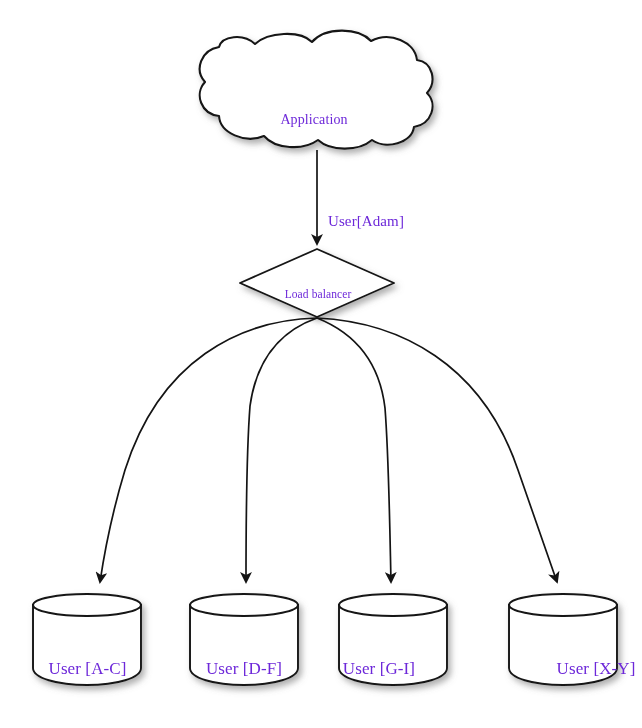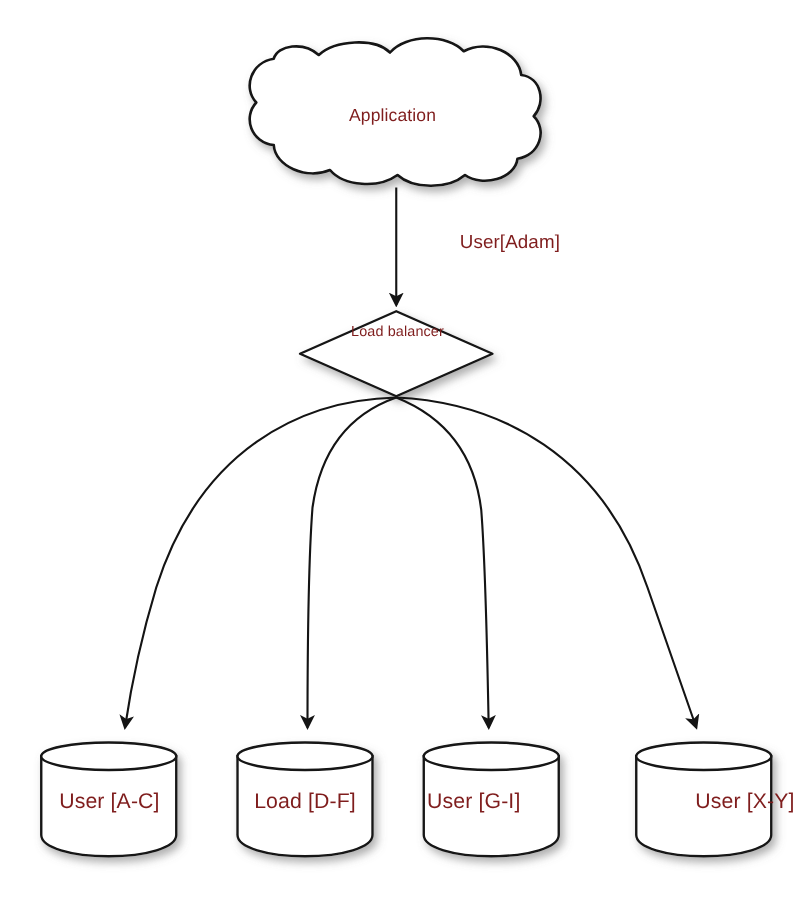"Application" .shape-label { color: #7f1d1d -> #6d28d9; font-family: Liberation Sans, sans-serif -> Liberation Serif, serif; margin-top: none -> 28px }
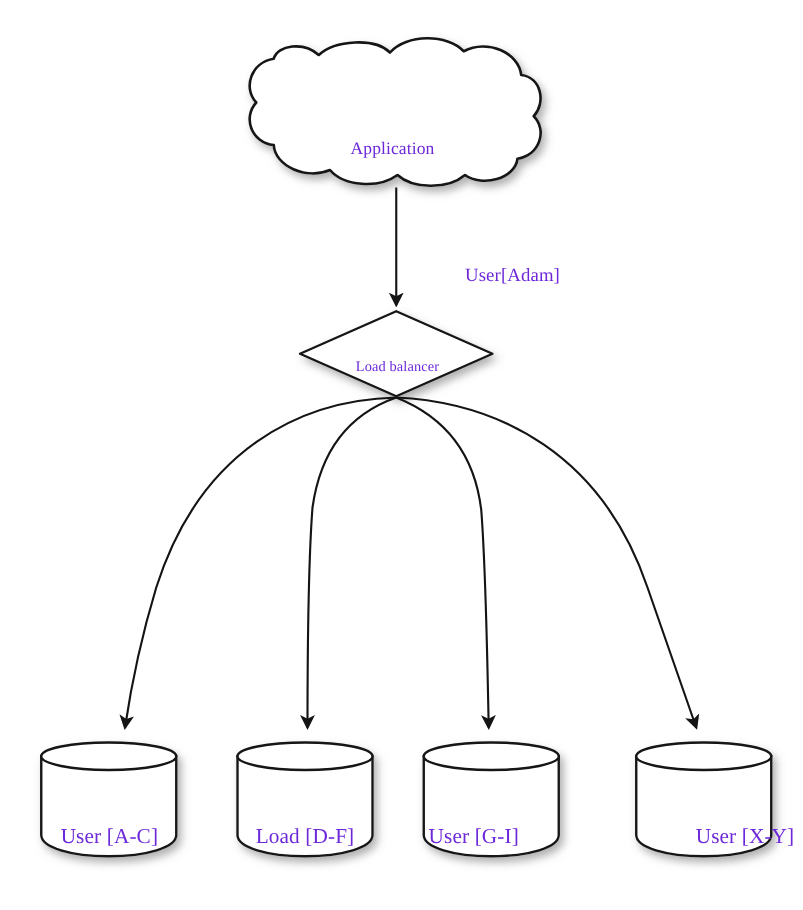"User[Adam]" #edge-label-user-adam { text-align: right -> left }
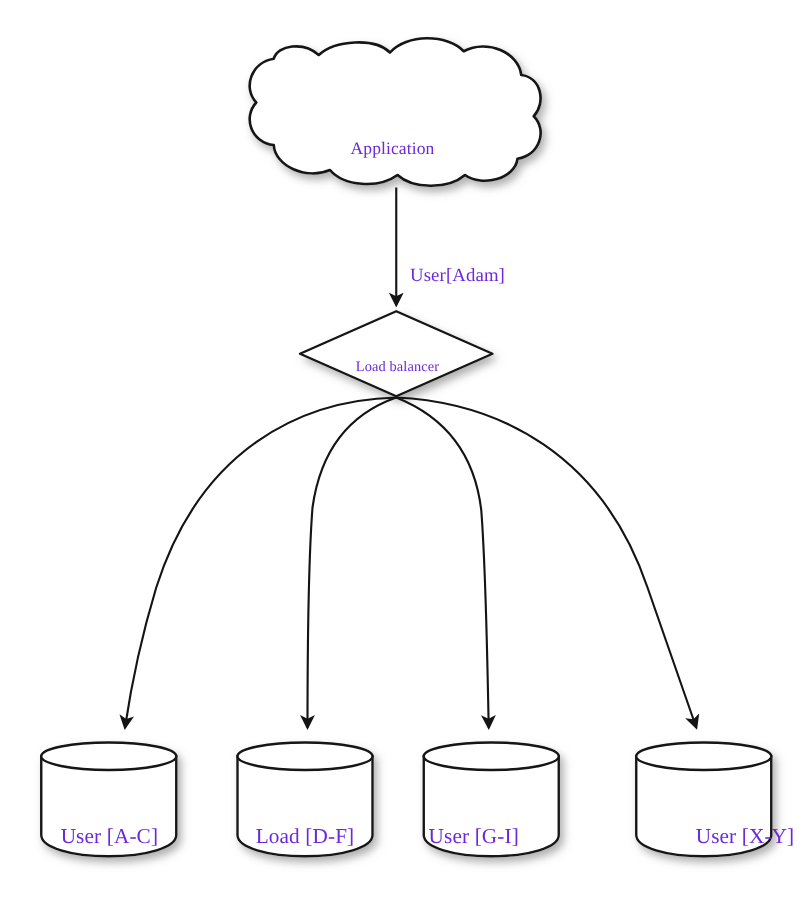"Load [D-F]" div.shape-label { text: Load -> User }
